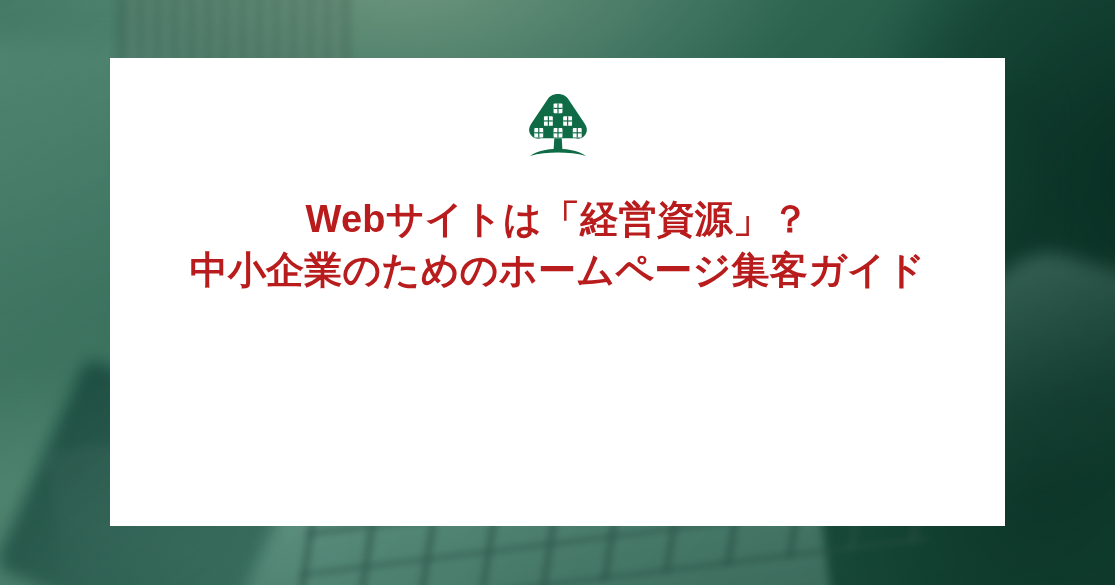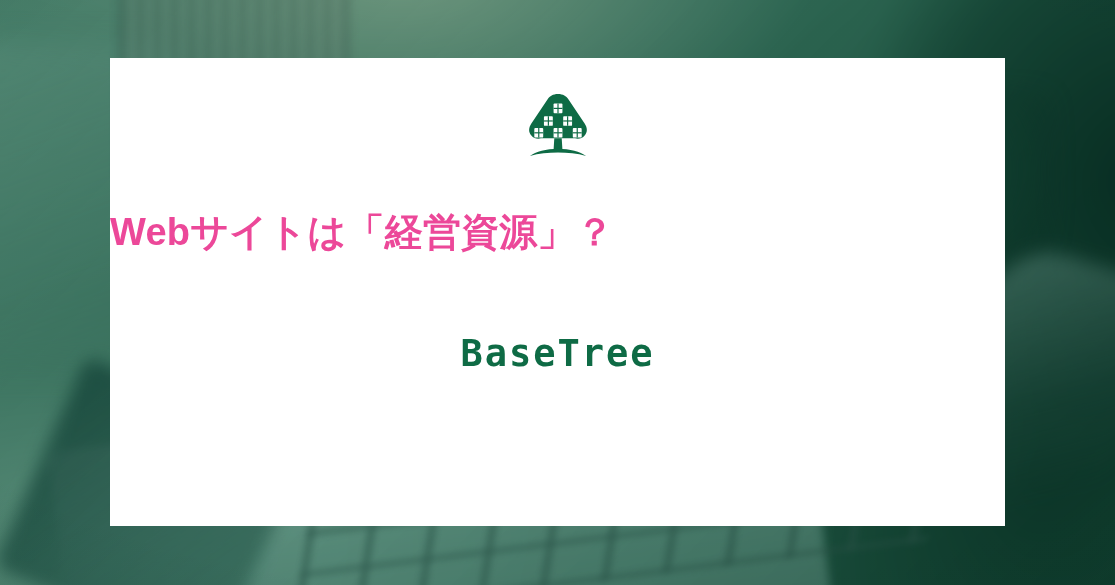"Webサイトは「経営資源」？" #title-block { color: #ec4899 -> #b91c1c; margin-top: 42px -> 29px; text-align: none -> center }
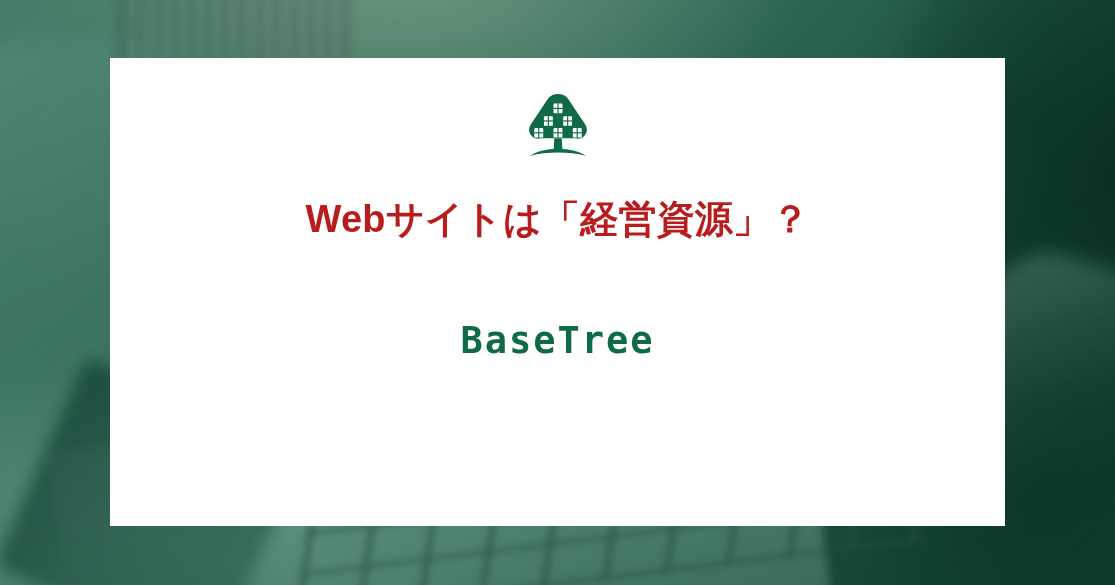"中小企業のためのホームページ集客ガイド" span.title-line { html: none -> <span>中小企業のためのホームページ集客ガイド</span> }
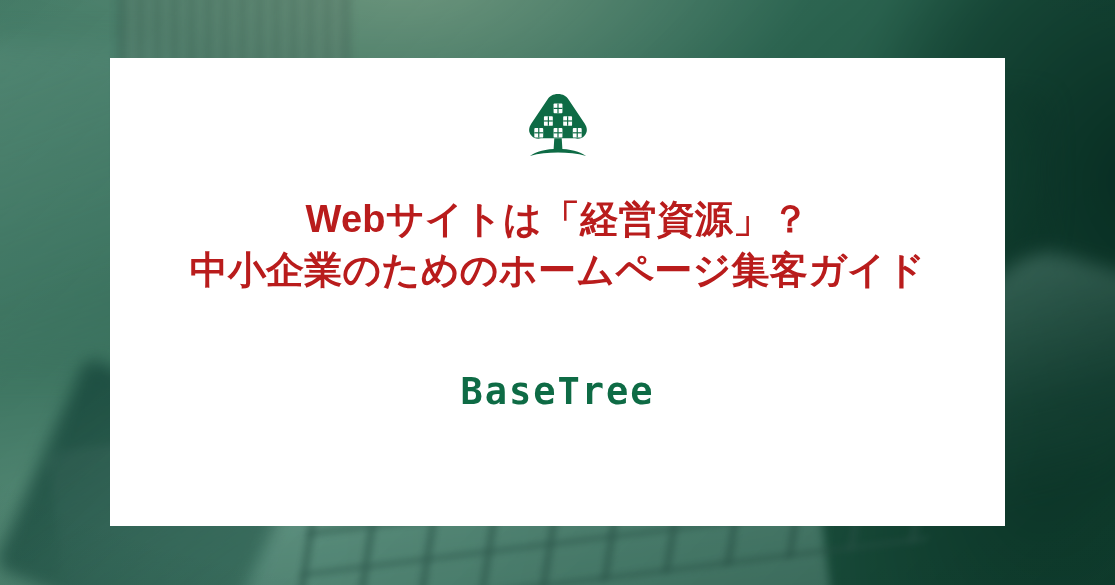"BaseTree" div { html: <div>BaseTree</div> -> none }
